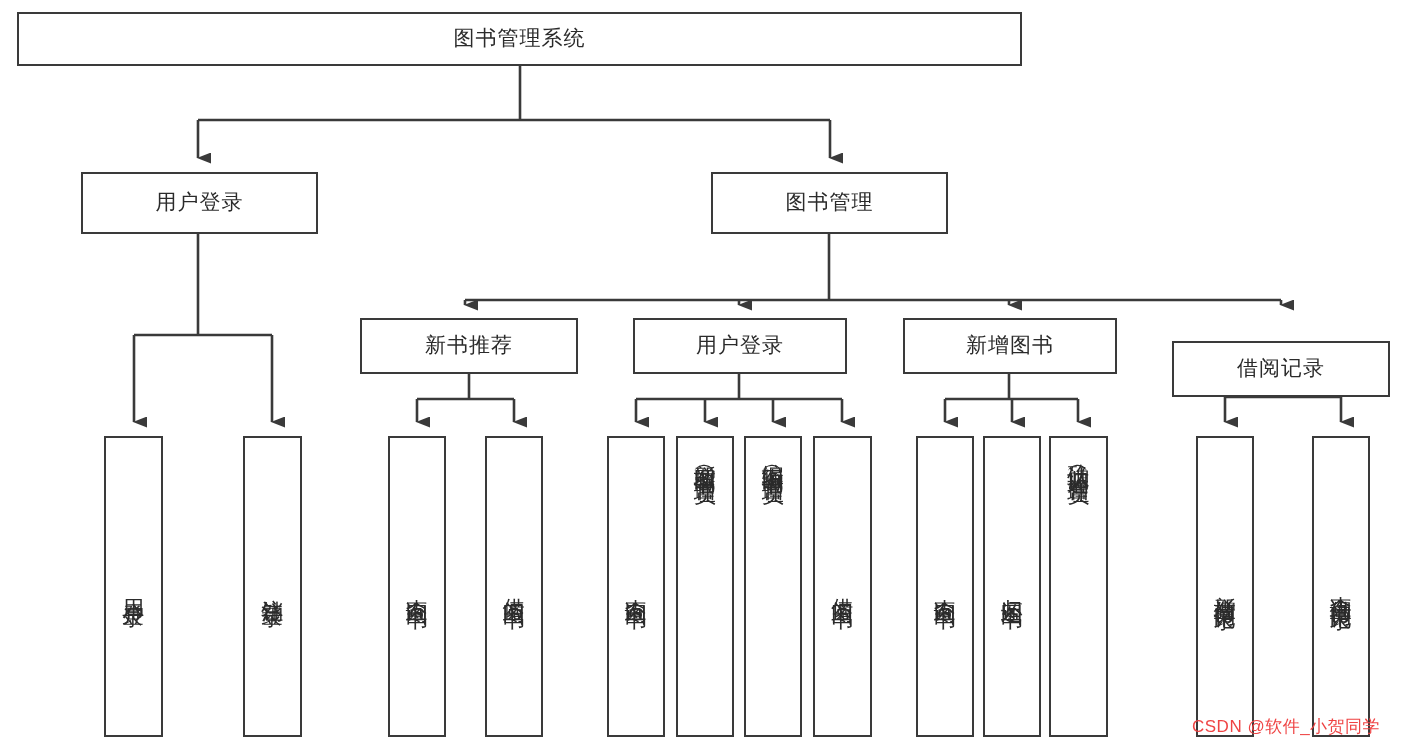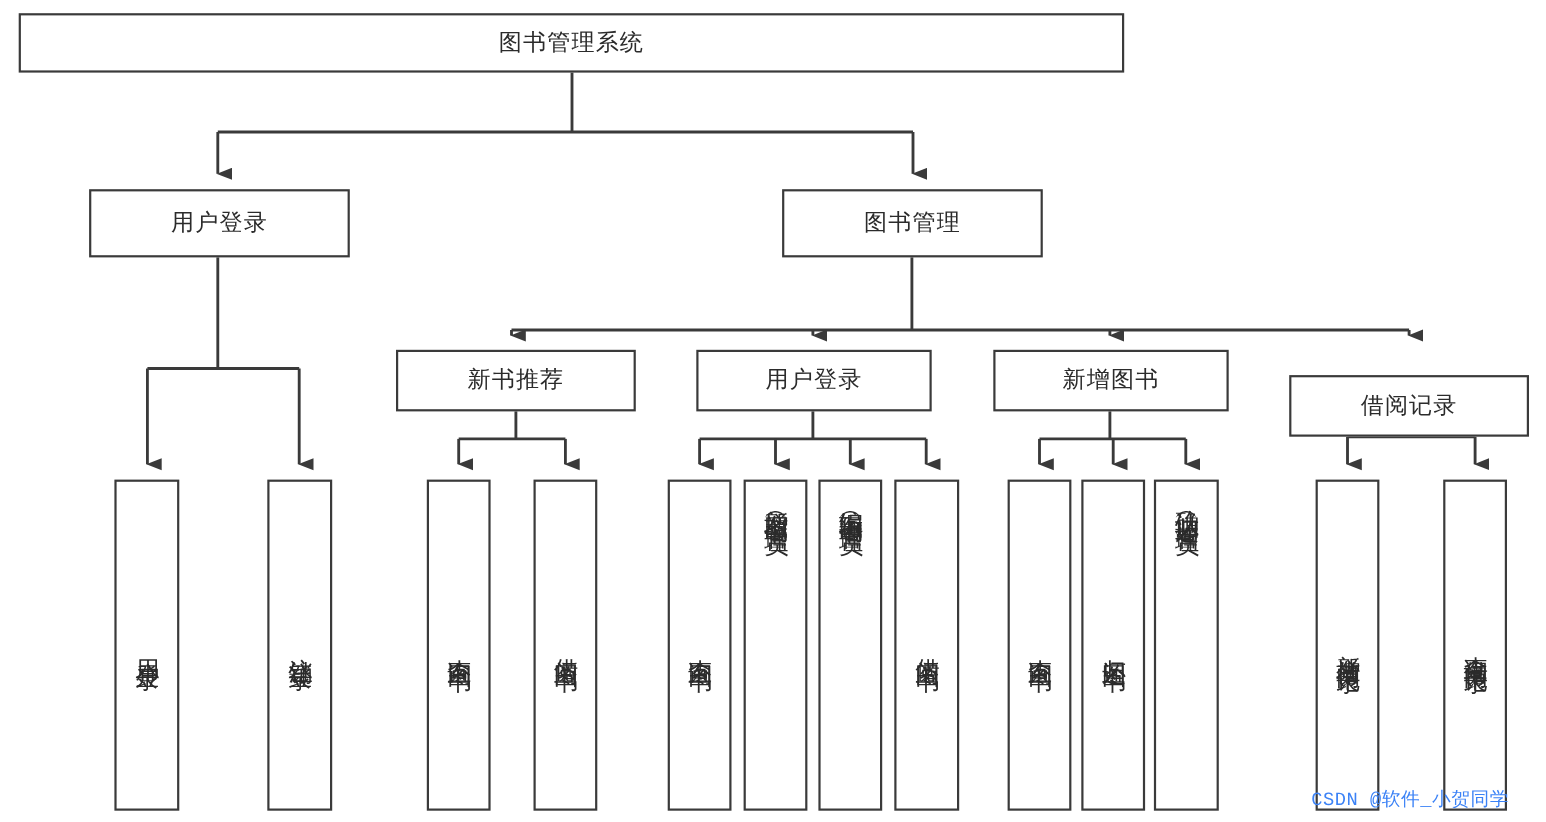"CSDN @软件_小贺同学" .watermark { color: #3b82f6 -> #ef4444; font-family: Liberation Mono, monospace -> Liberation Sans, sans-serif }
